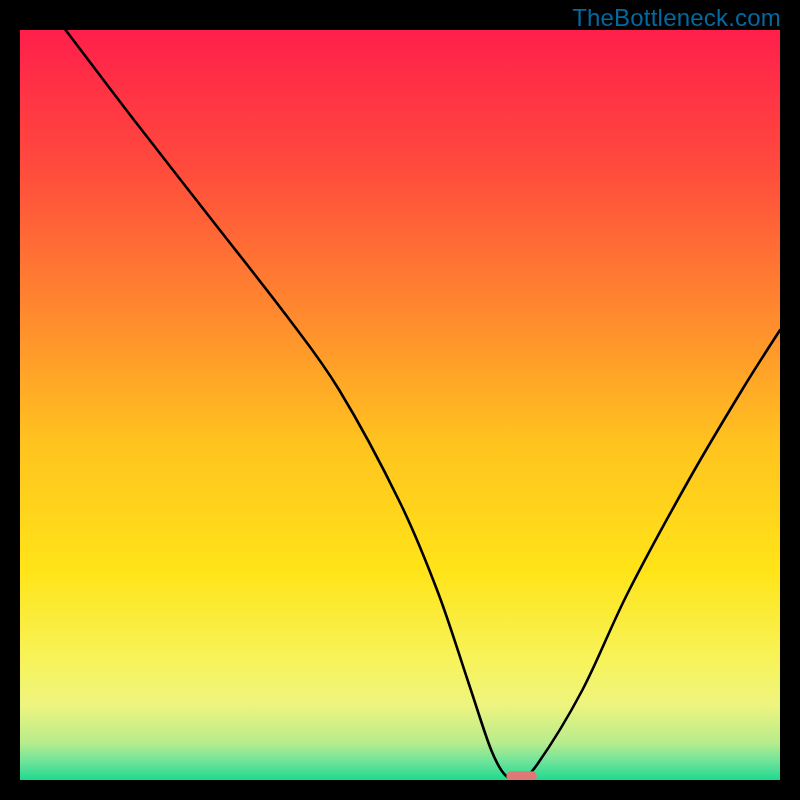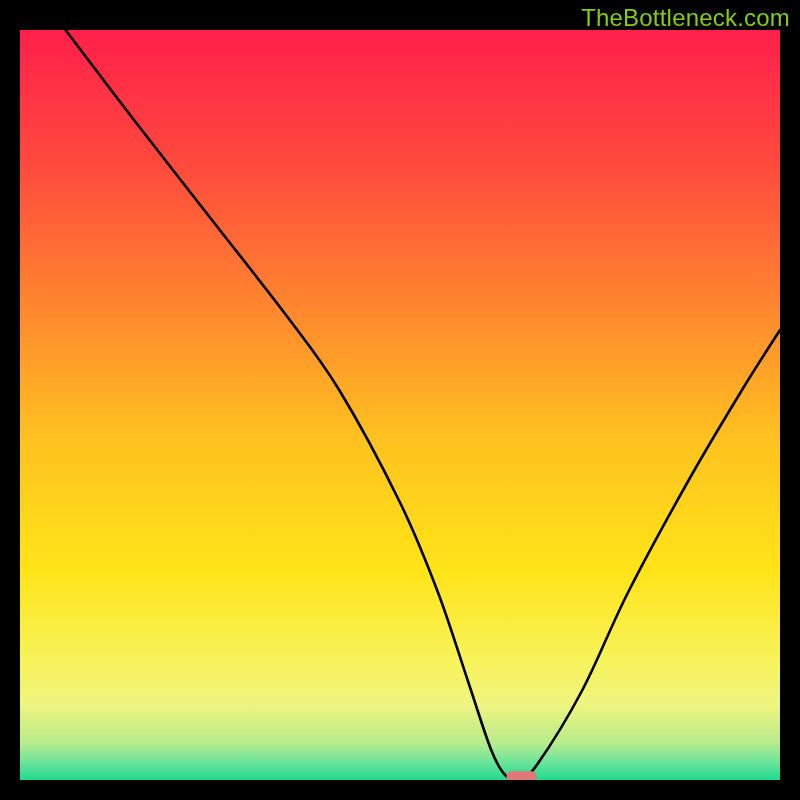"TheBottleneck.com" .watermark { color: #84cc16 -> #0369a1; right: 10px -> 19px }
